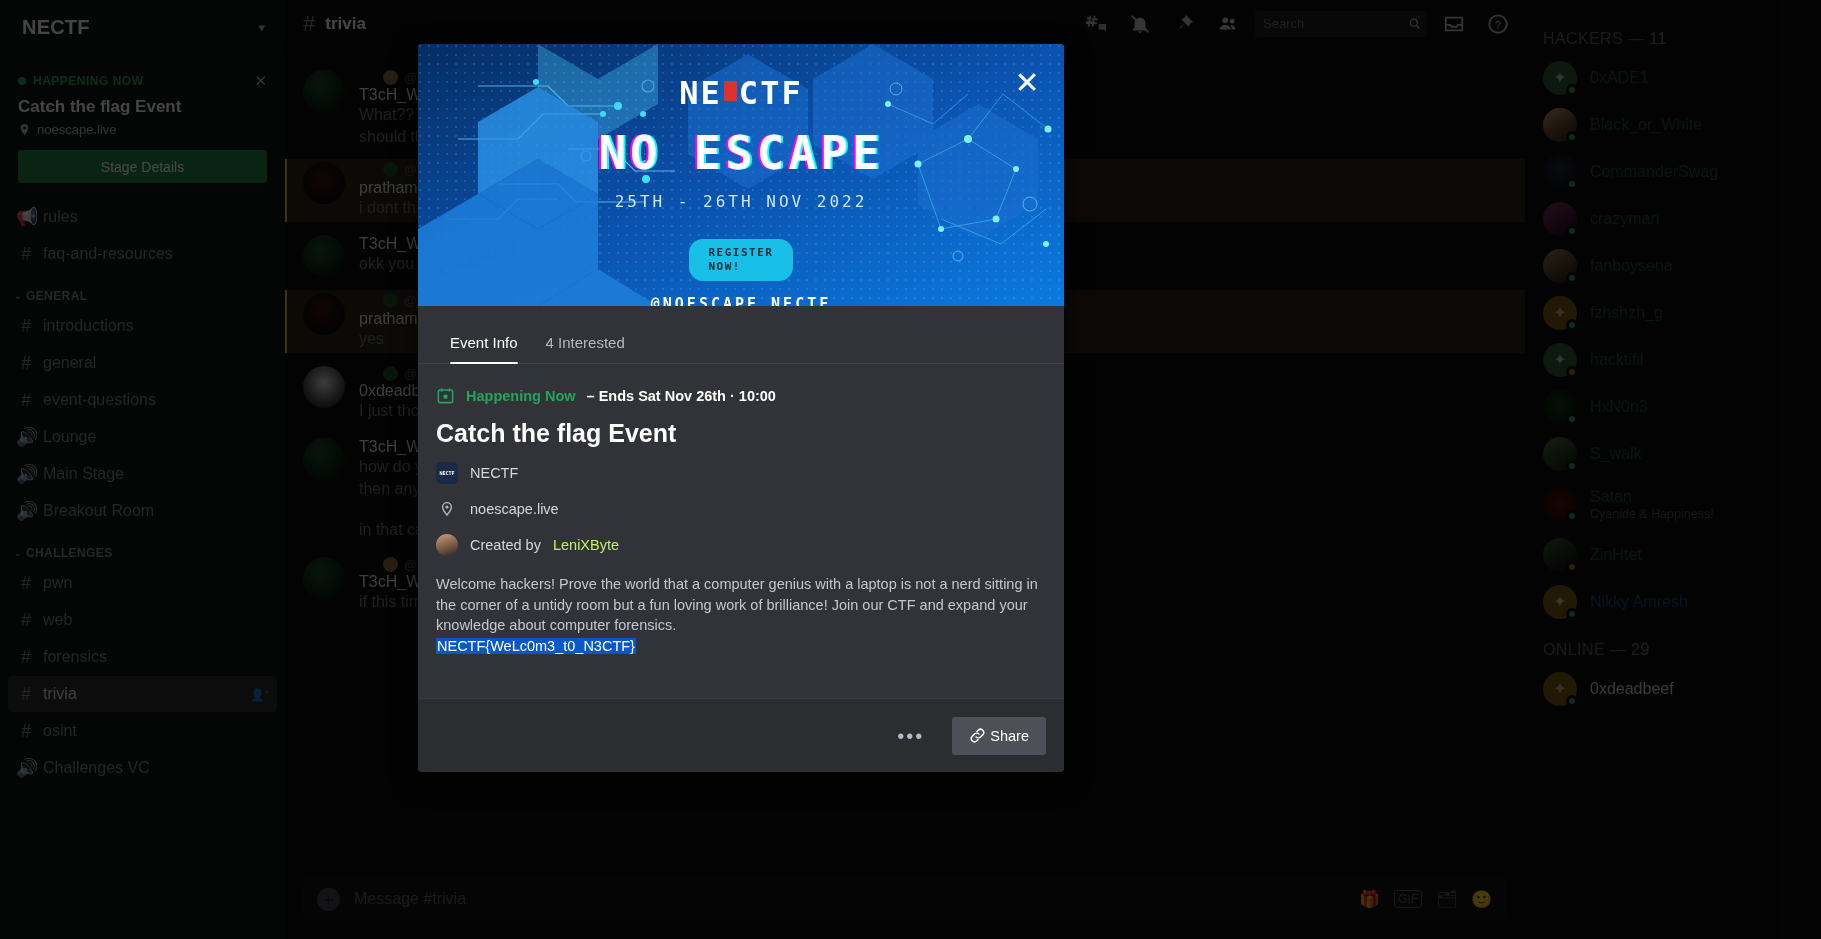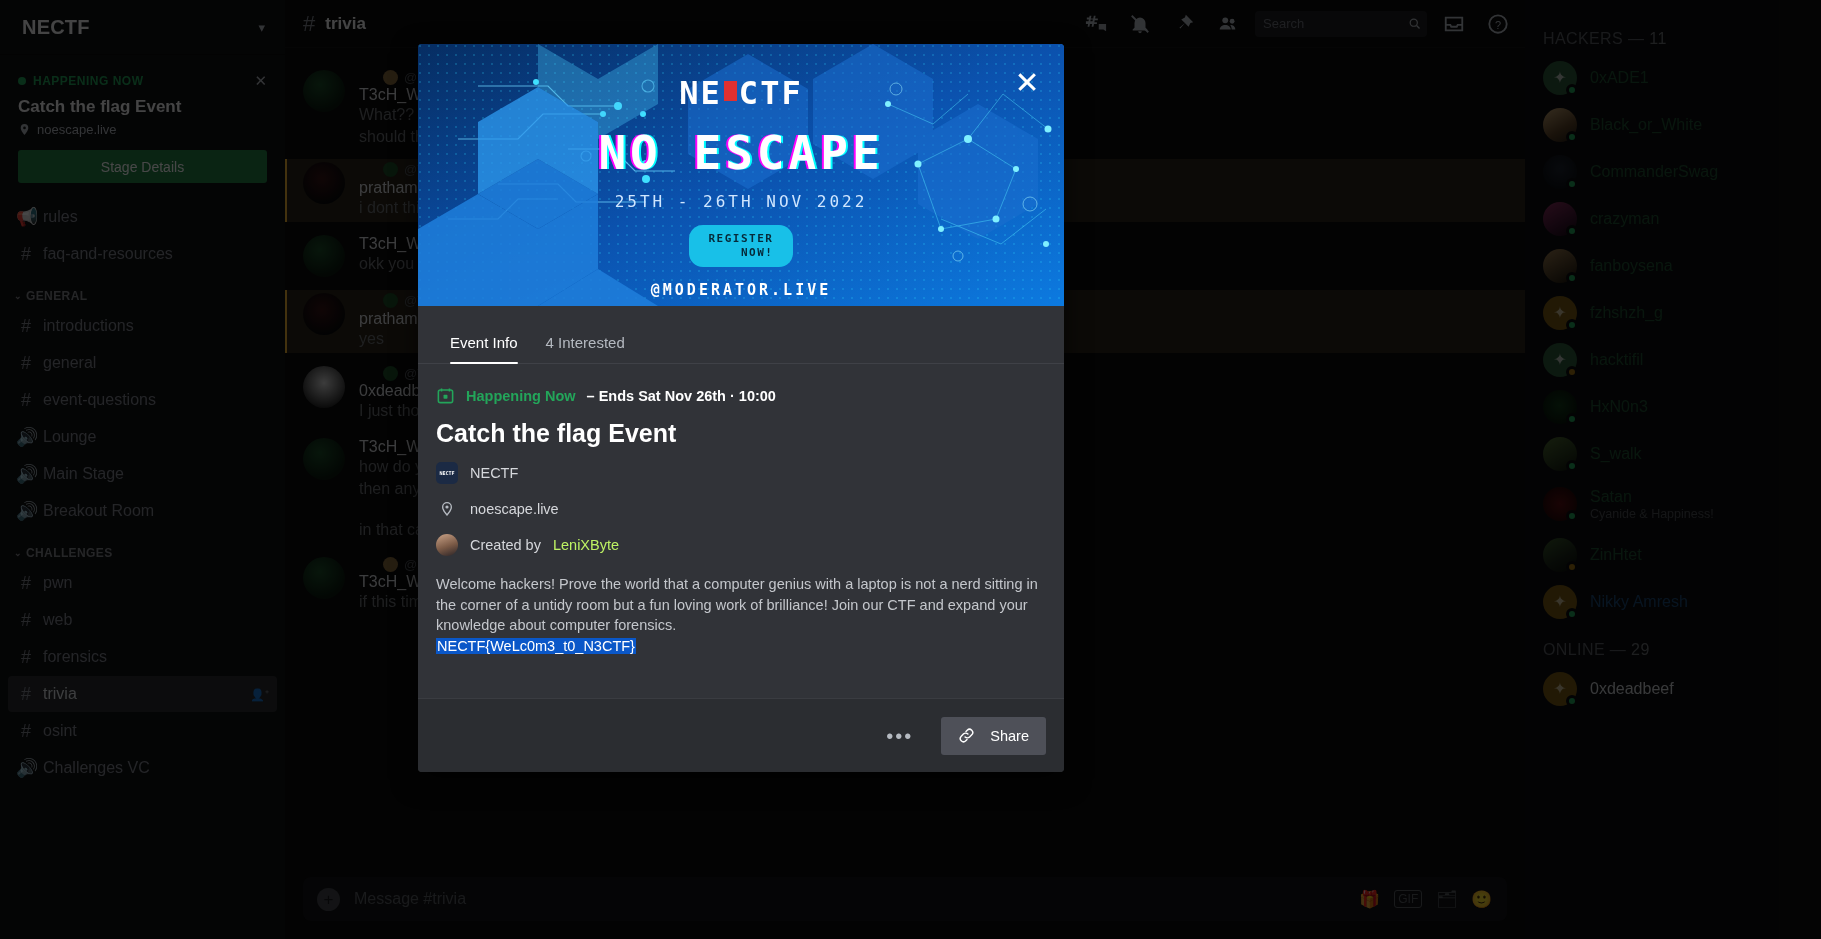"REGISTER" .reg-btn { margin-top: 14px -> 28px; text-align: right -> left }
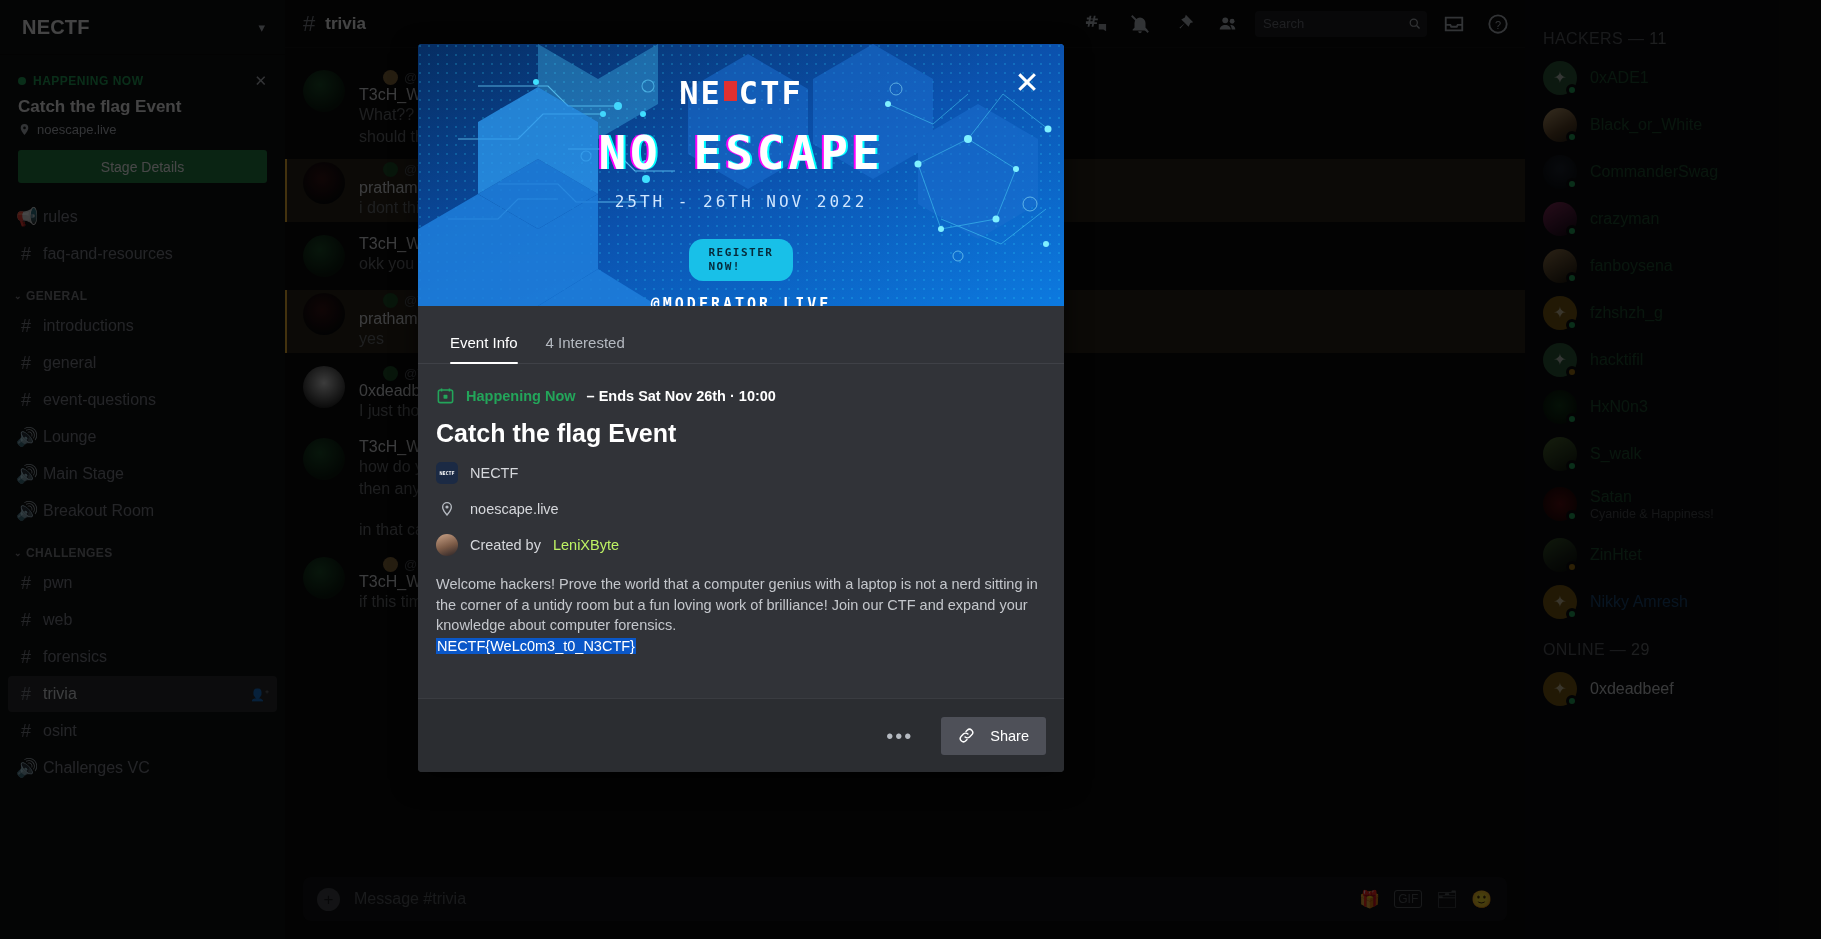"@MODERATOR.LIVE" div.site { text: @MODERATOR.LIVE -> @NOESCAPE.NECTF }
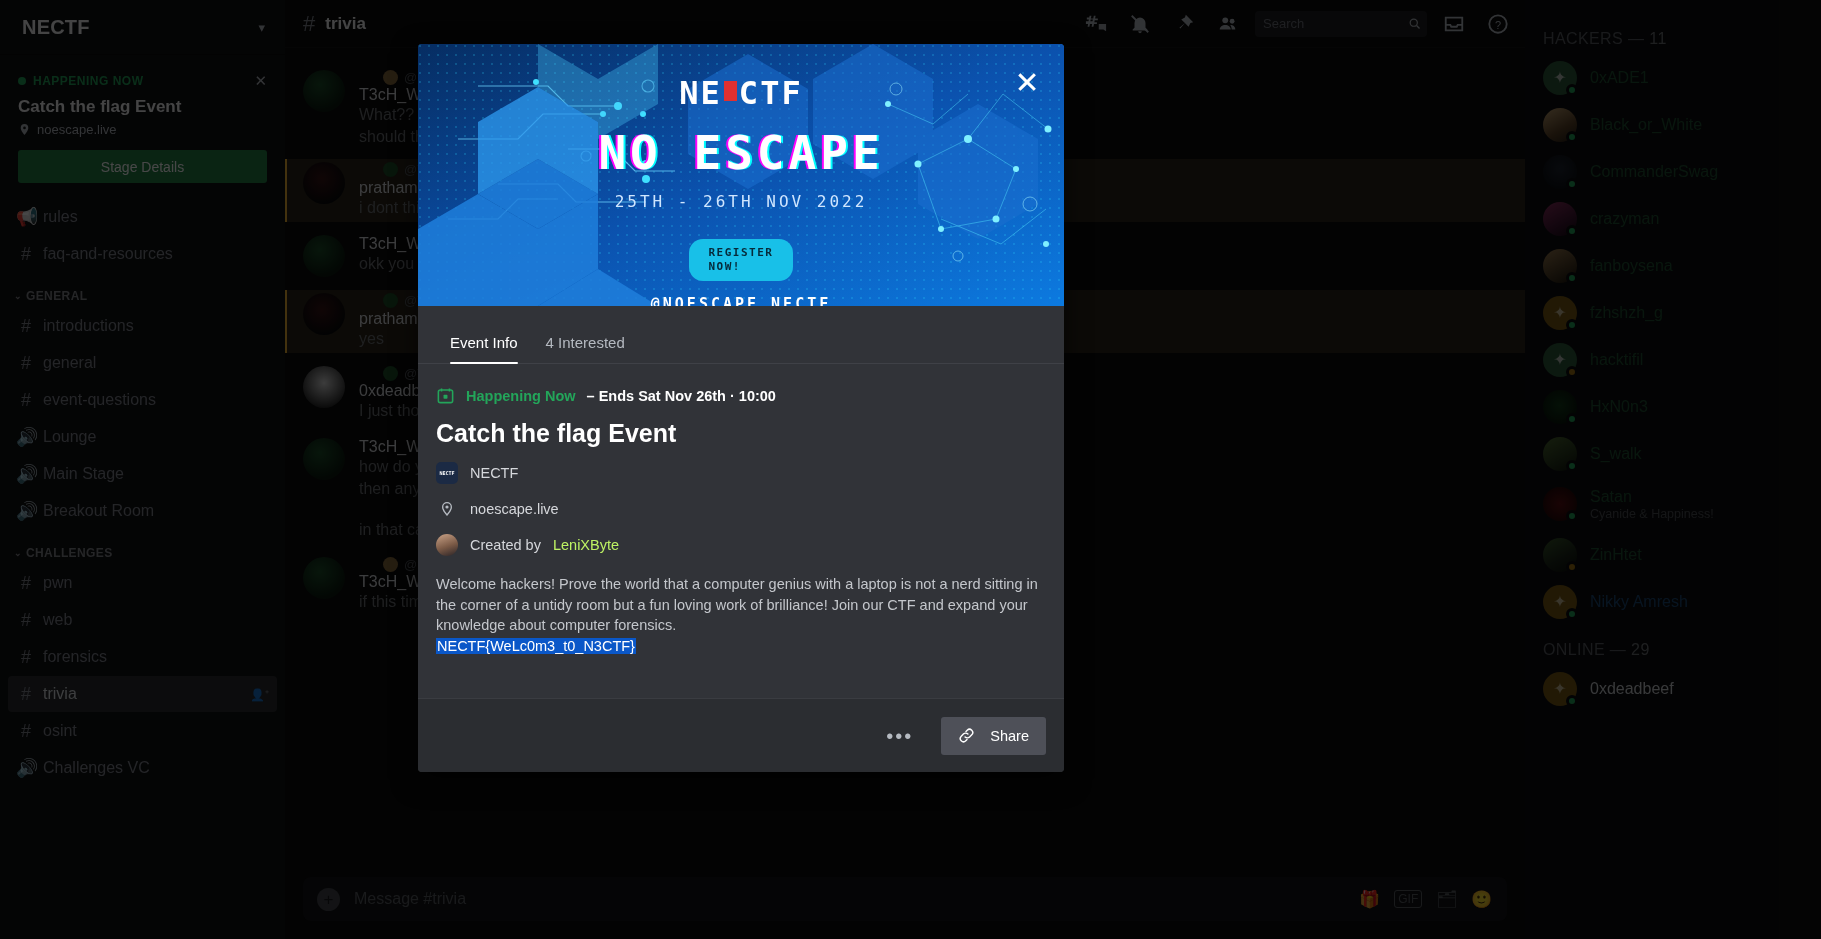"Share" .share-btn { gap: 15px -> 4px }
